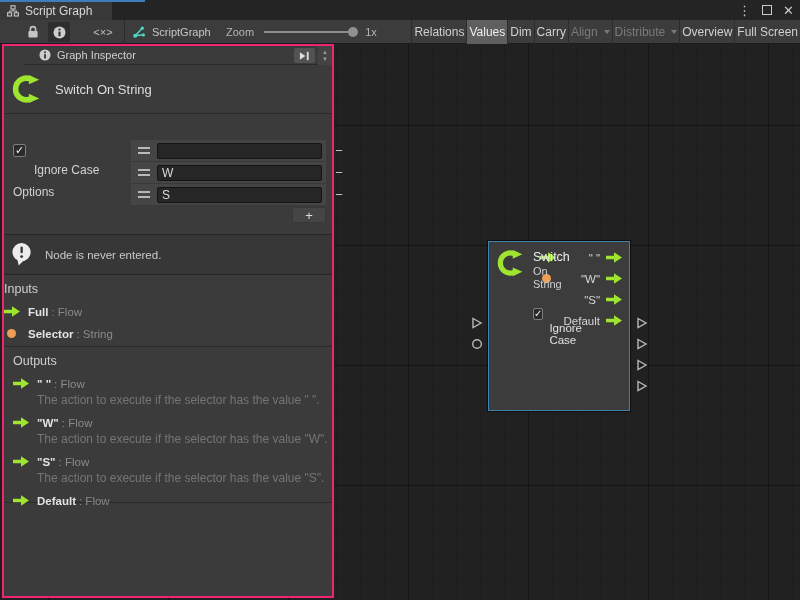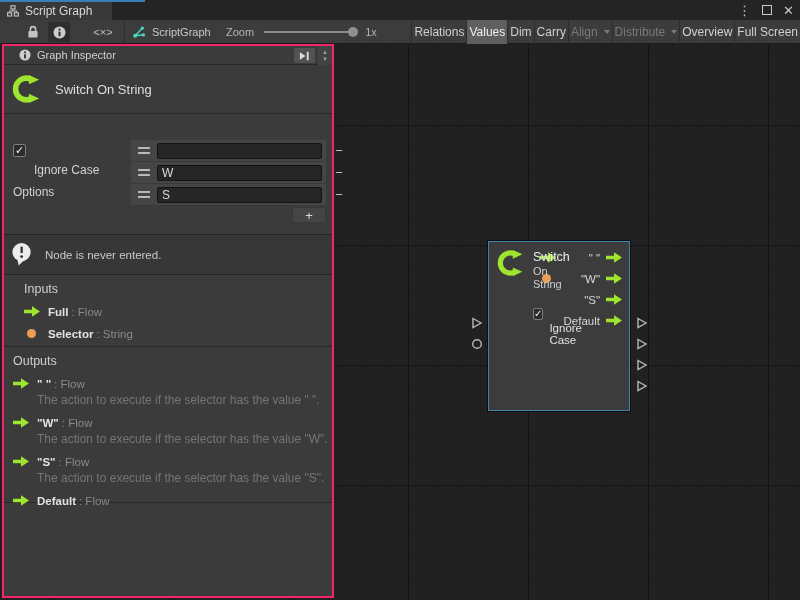"Graph Inspector" .insp-header { margin-left: none -> 20px }
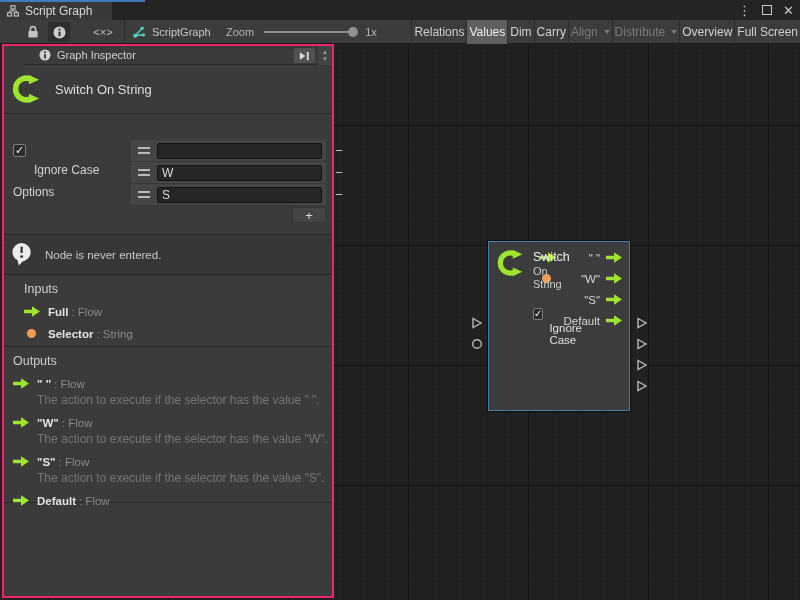"Inputs" .sec-inputs { padding: 7px 0 0 20px -> 7px 0 0 0 }
